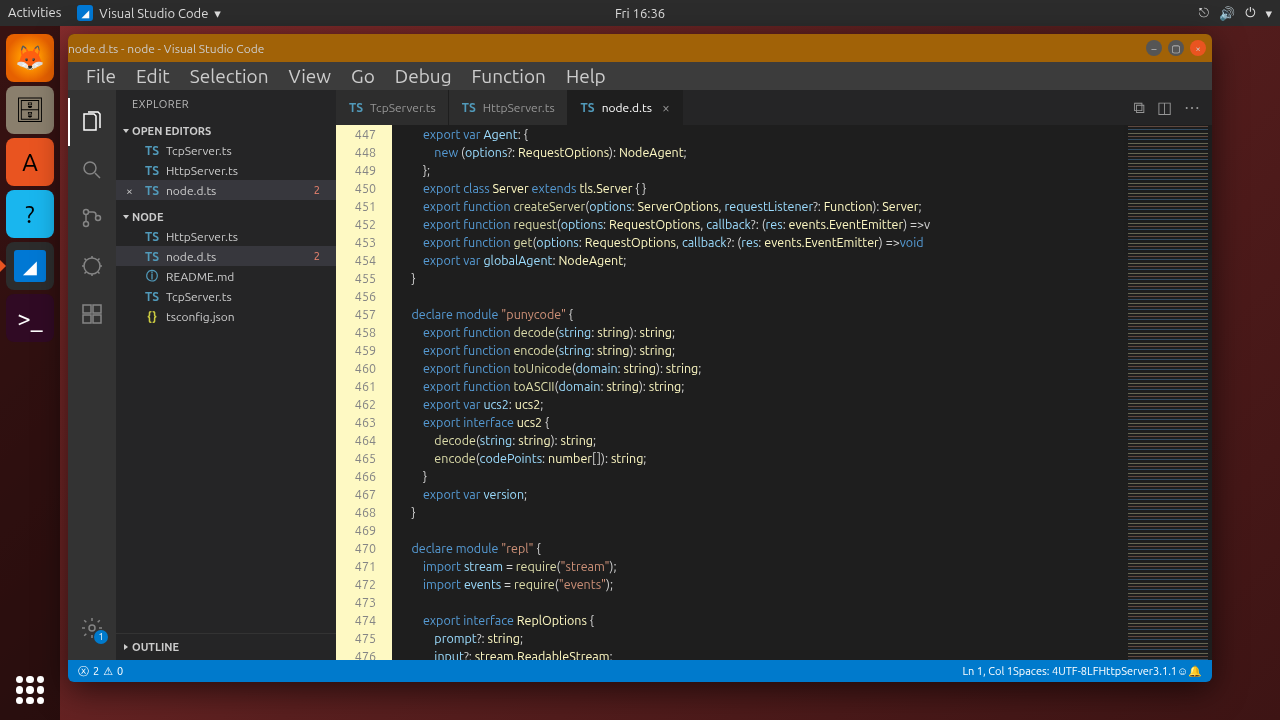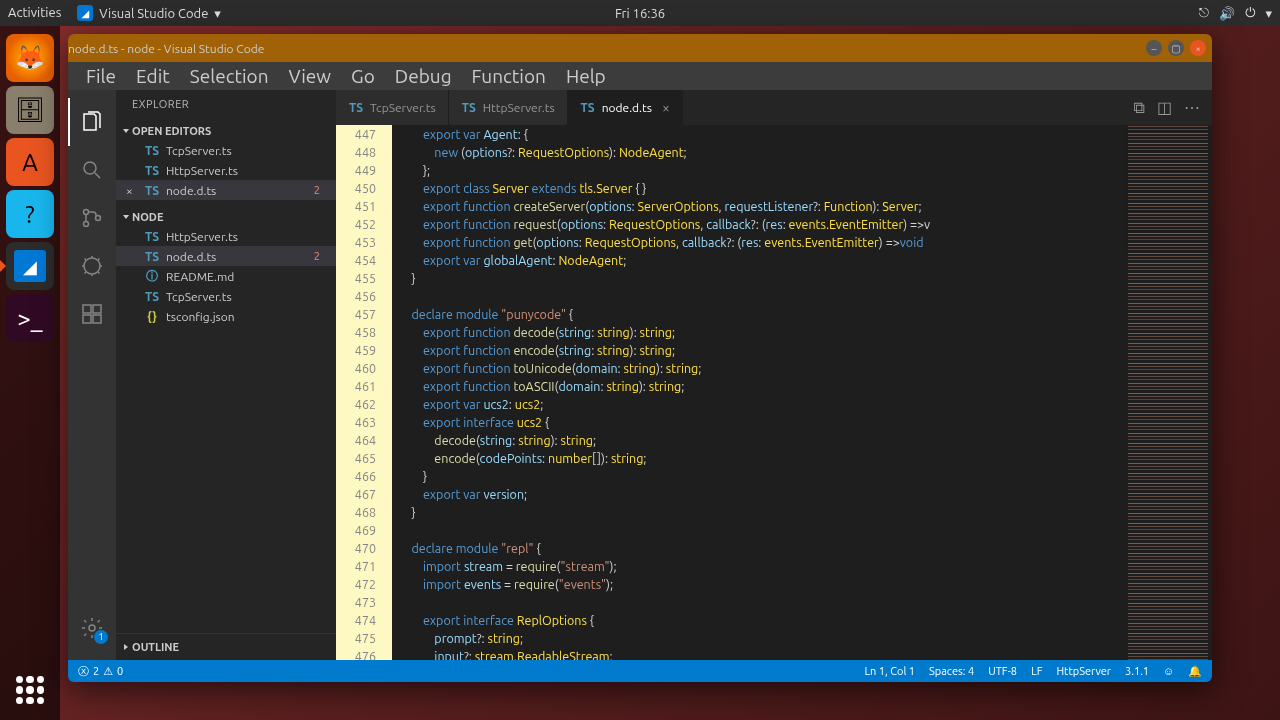"RequestOptions" .tk-cls { color: #fde047 -> #fef9c3 }
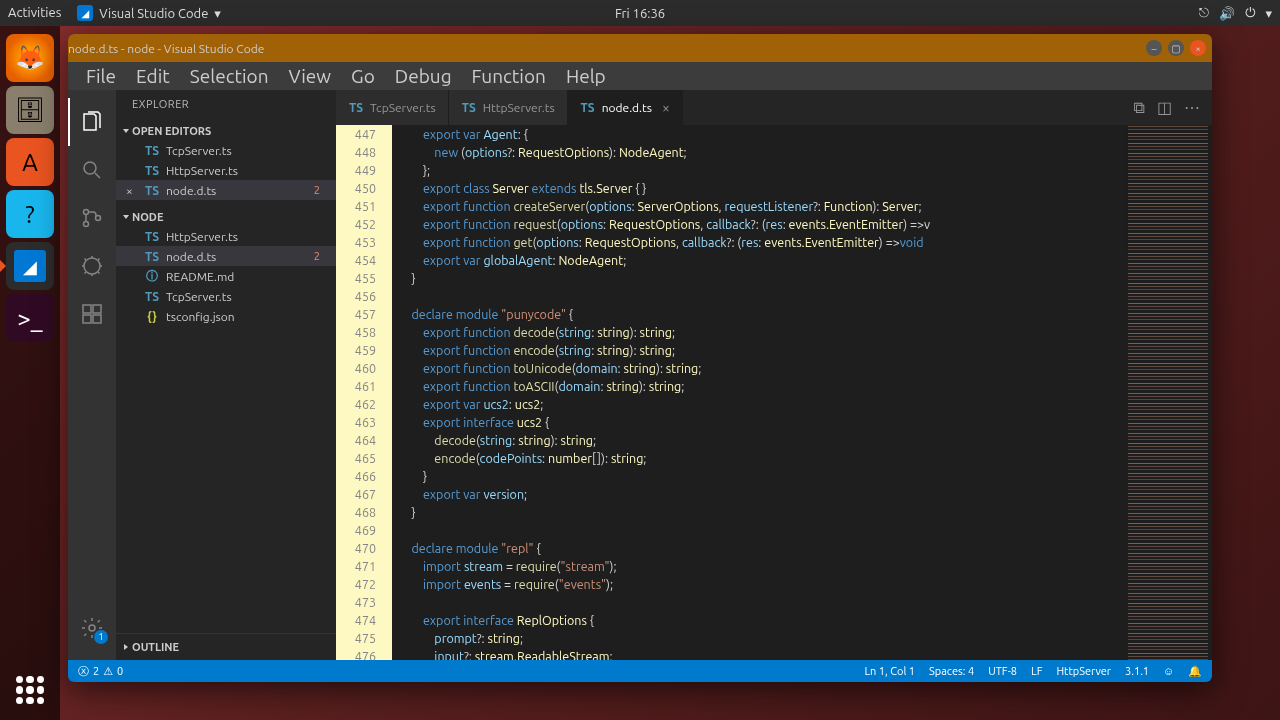"Ln 1, Col 1" .status-right { gap: 14px -> none }
